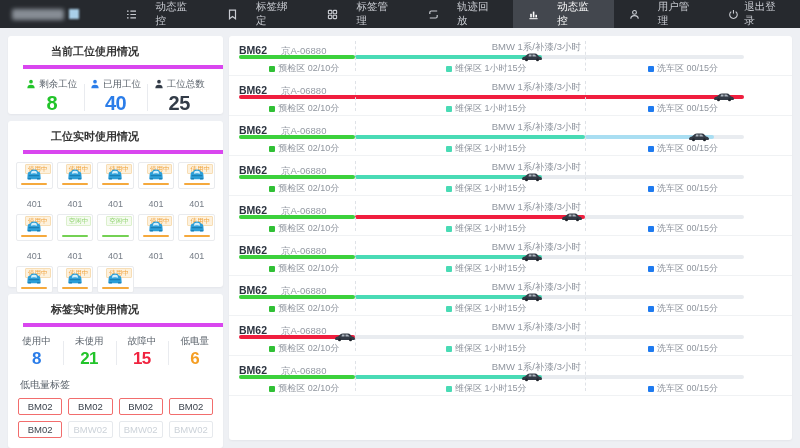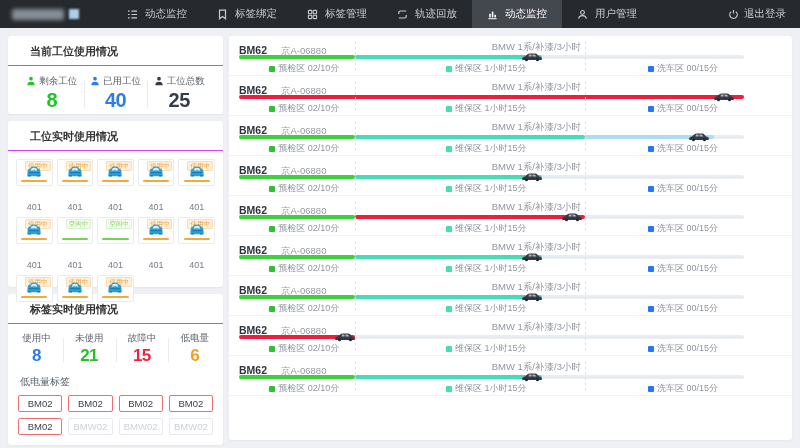"动态监控" .nav-item { gap: 7px -> 18px }
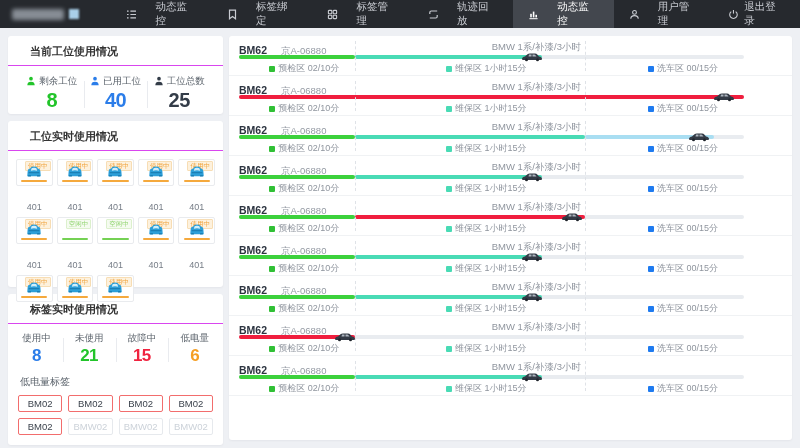"当前工位使用情况" .panel-header { border-bottom: 1px solid #d946ef -> 4px solid #d946ef; margin-left: none -> 15px; padding: 8px 22px 6px -> 8px 28px 6px }
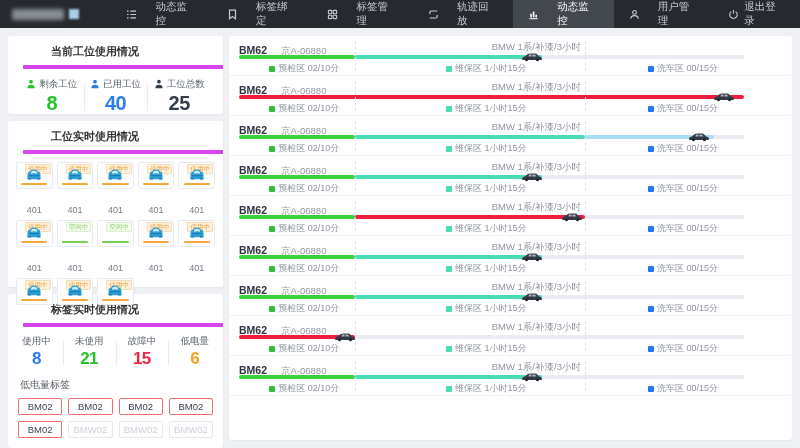"401" .cell-label { margin-top: 16px -> 10px }
